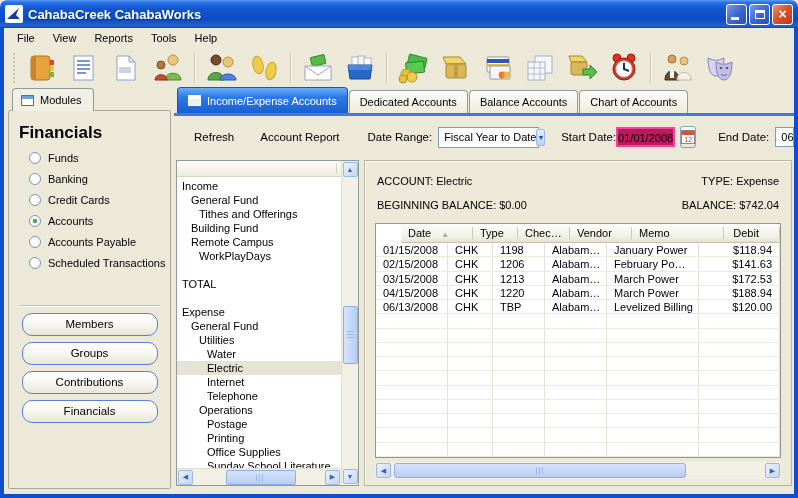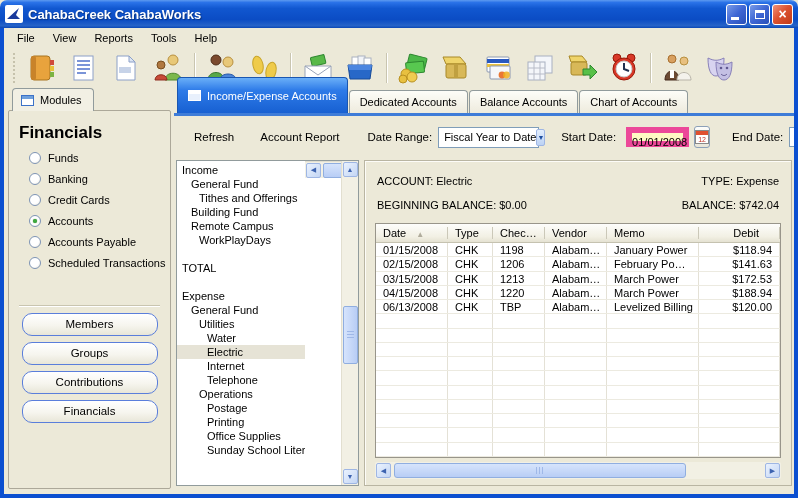"Income/Expense Accounts" .tab.active { height: 36px -> 26px }
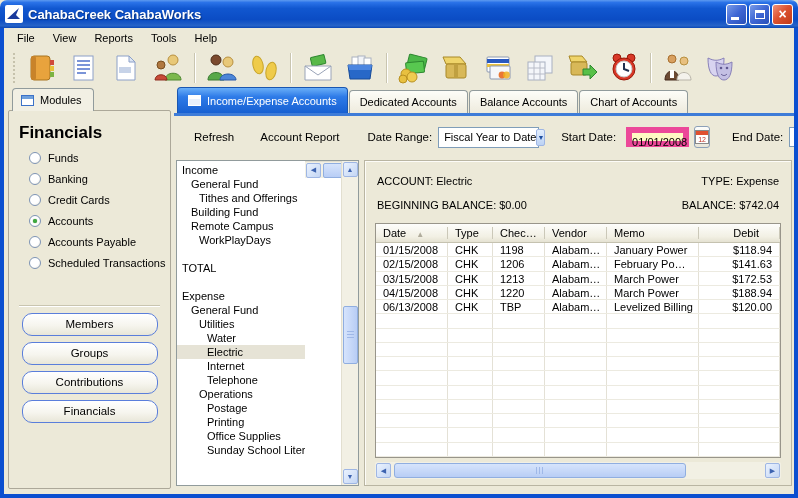"01/01/2008" .date-input { background: #fef9c3 -> #be185d; border: 6px solid #ec4899 -> 2px solid #ec4899; margin-left: 10px -> 0 }
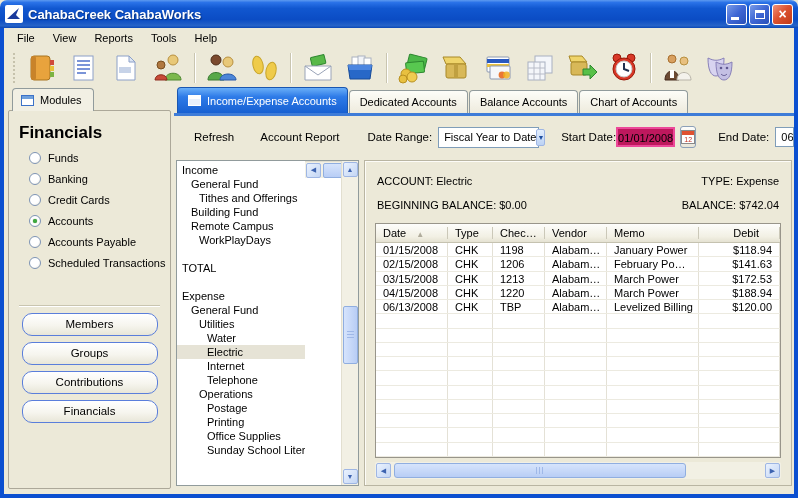"Income" .tree-left { flex-direction: row -> column }
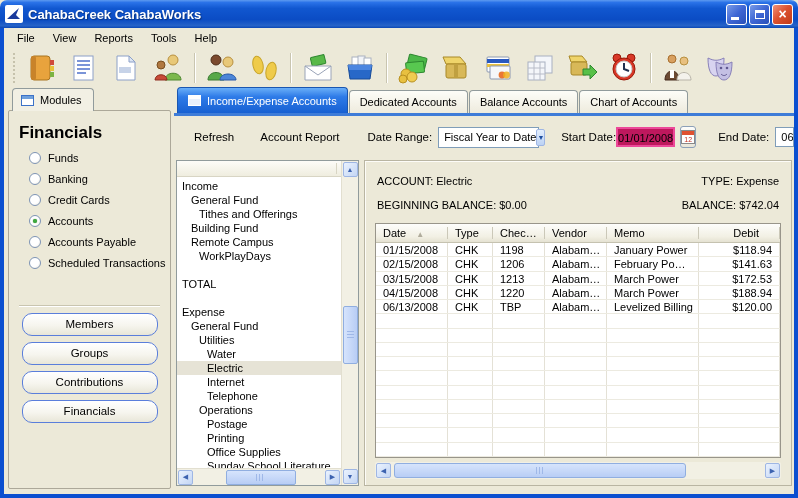"Date ▲" .thead-row { margin-left: none -> 25px }
